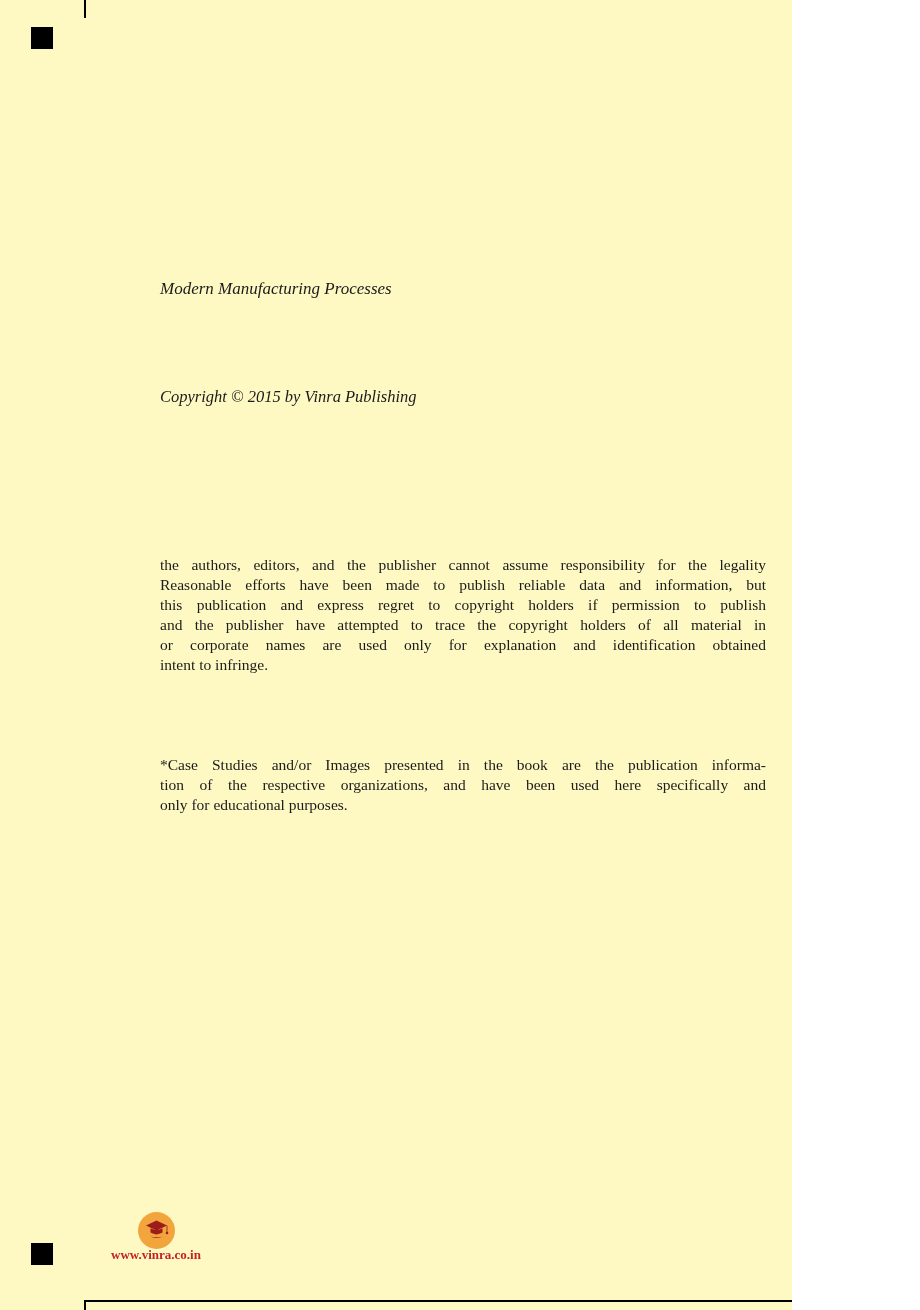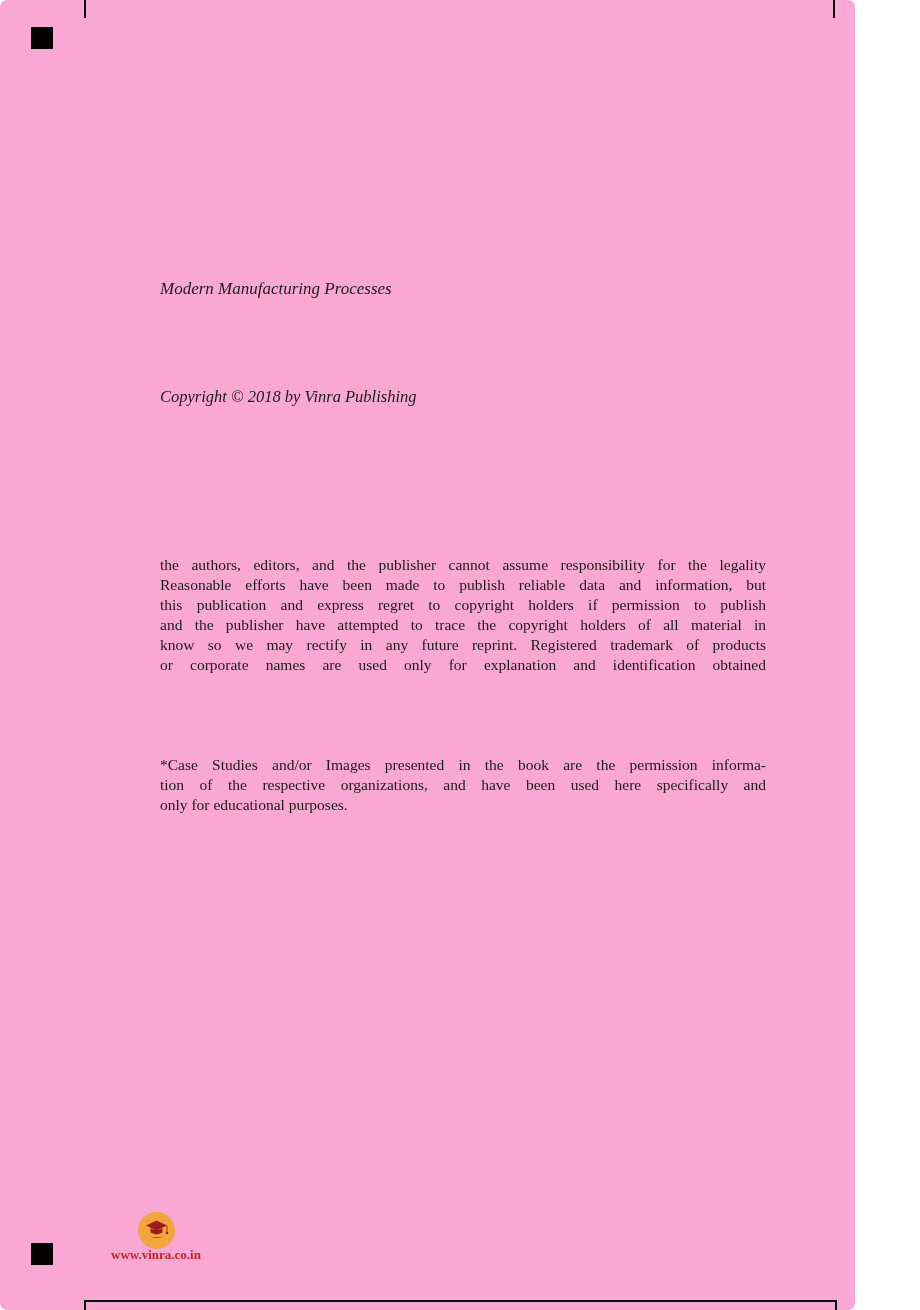"Modern Manufacturing Processes" .page { background: #f9a8d4 -> #fef9c3; border-radius: 7px -> none; width: 855px -> 792px }
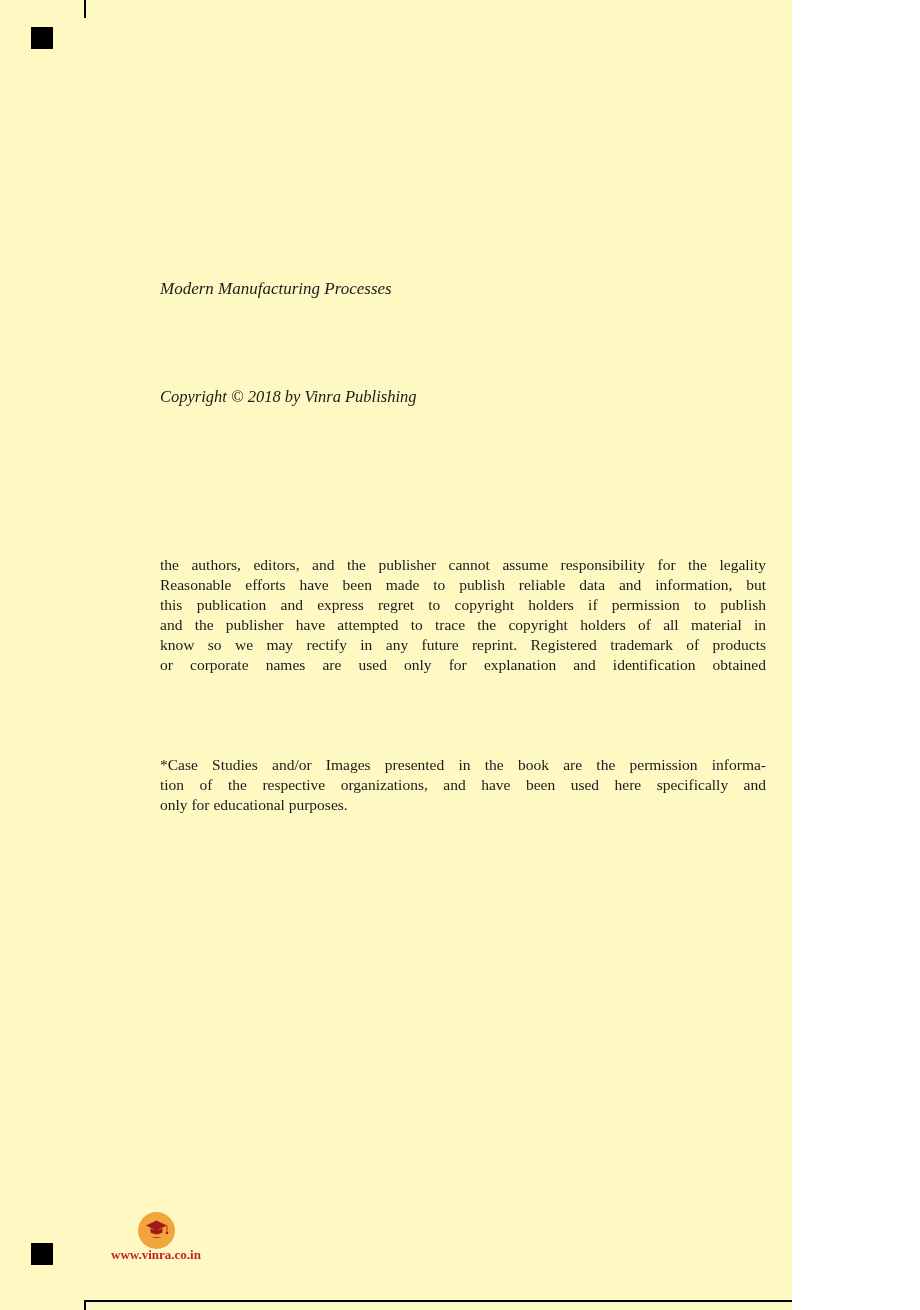"Copyright © 2018 by Vinra" div.copyright-line { text: 2018 -> 2015 }
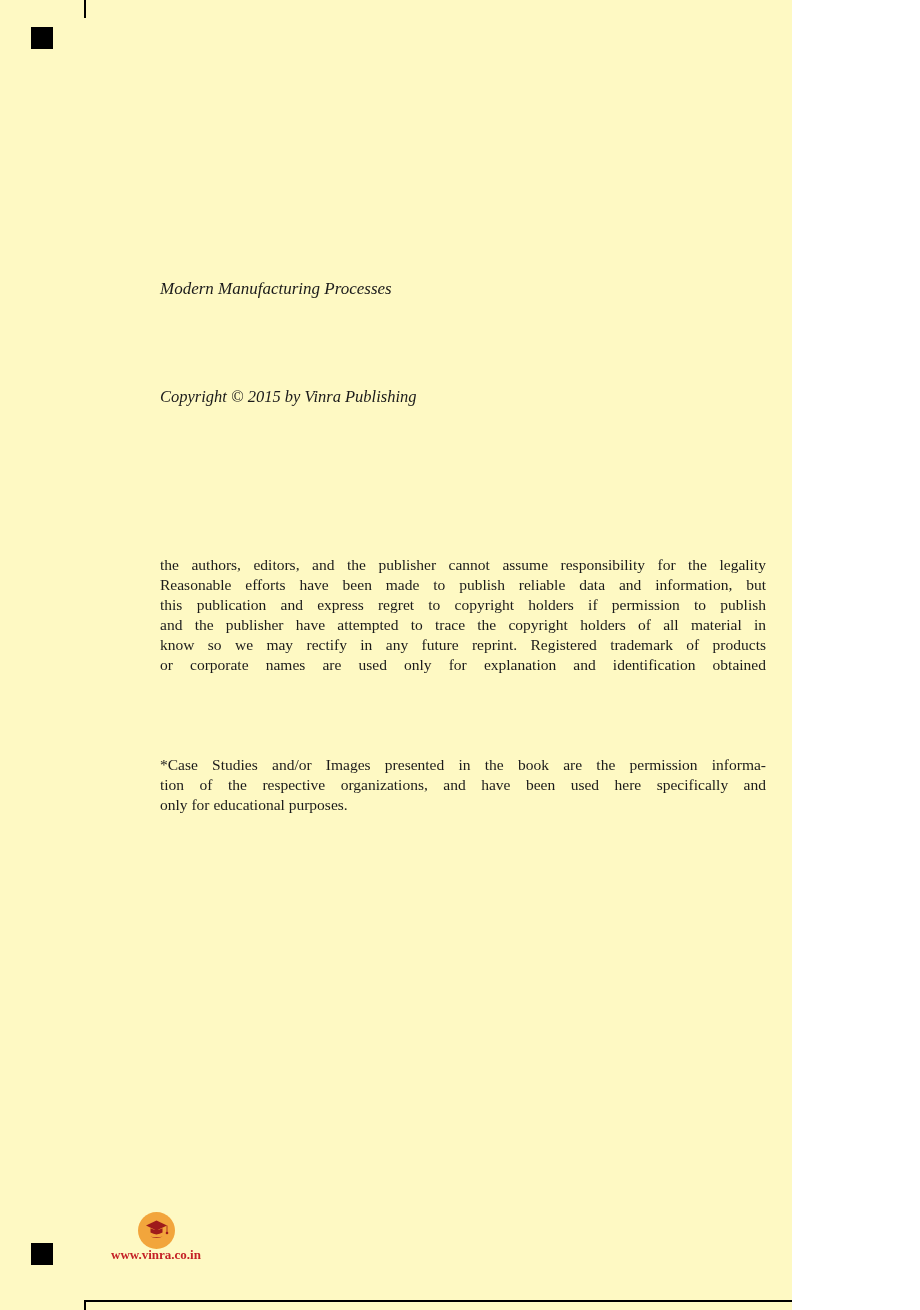"know so we may rectify" div.line { html: <div>know so we may rectify in any future reprint. Registered trademark of products</div> -> none }
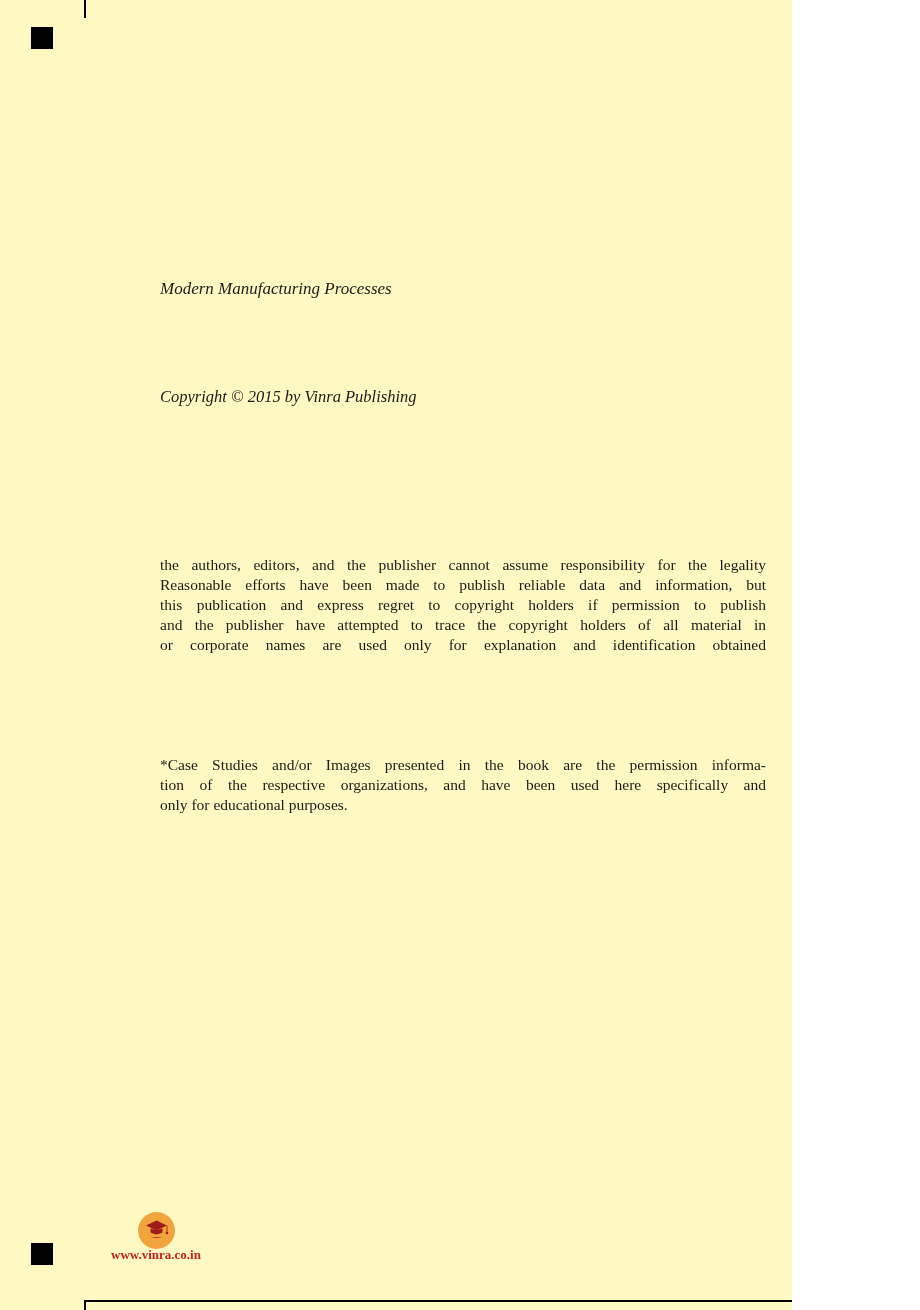"intent to infringe." div.line { html: none -> <div>intent to infringe.</div> }
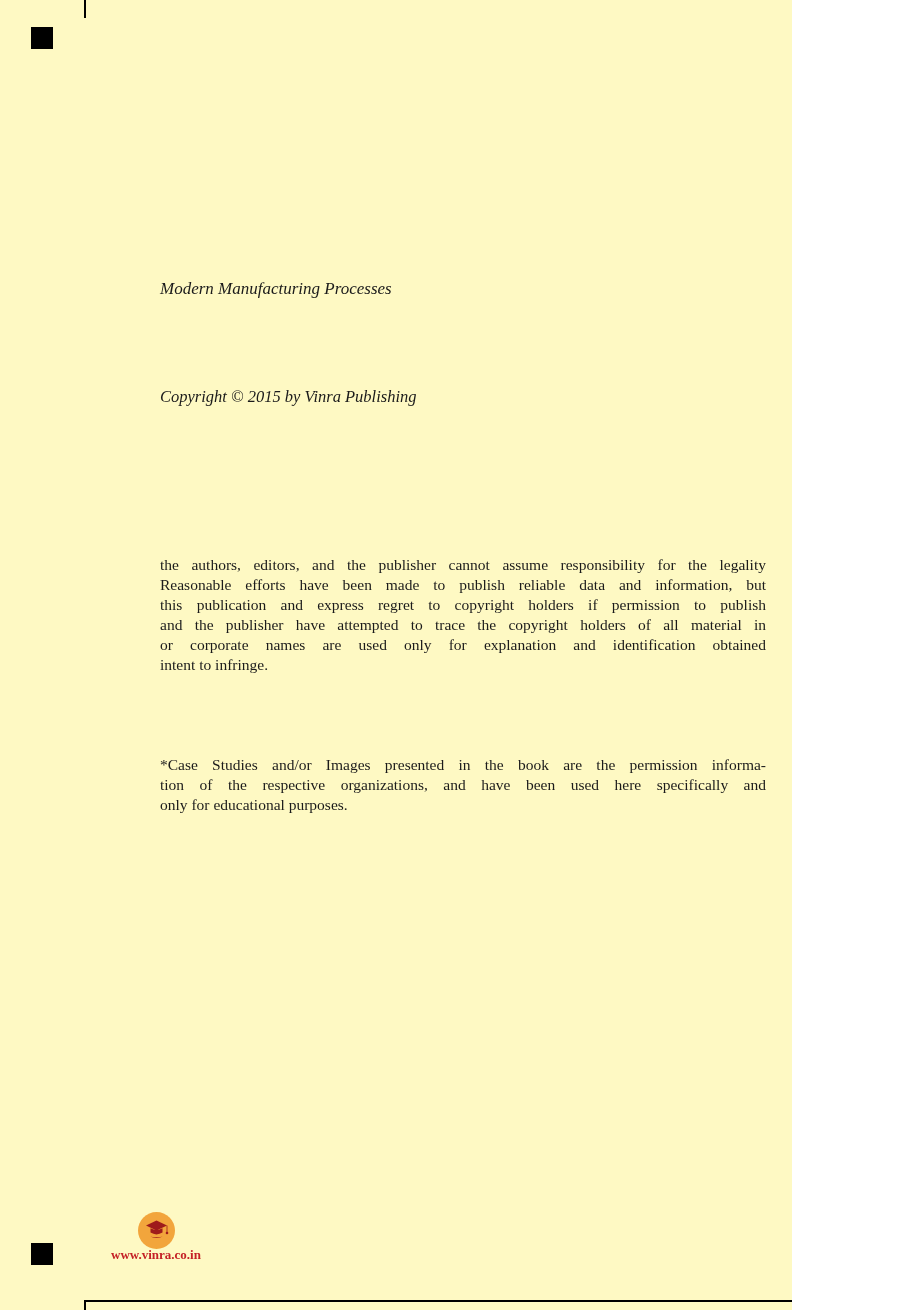"*Case Studies and/or Images presented" div.line { text: permission -> publication }
